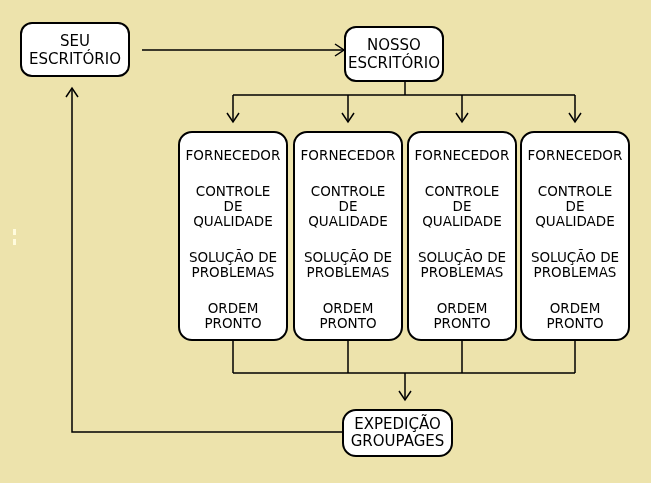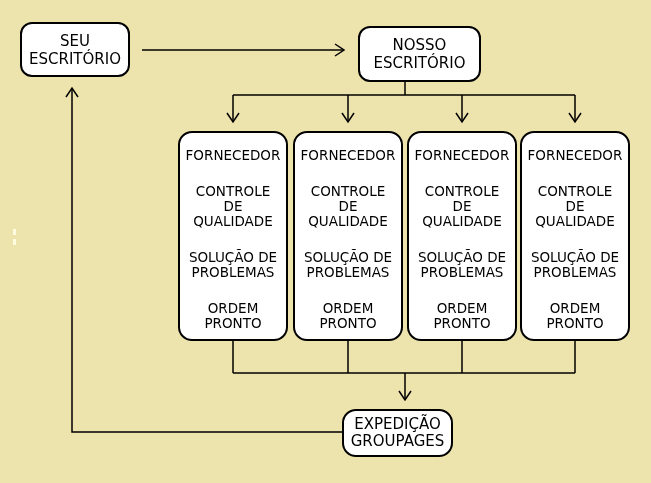"NOSSO" .nosso { left: 358px -> 344px; width: 123px -> 100px }
